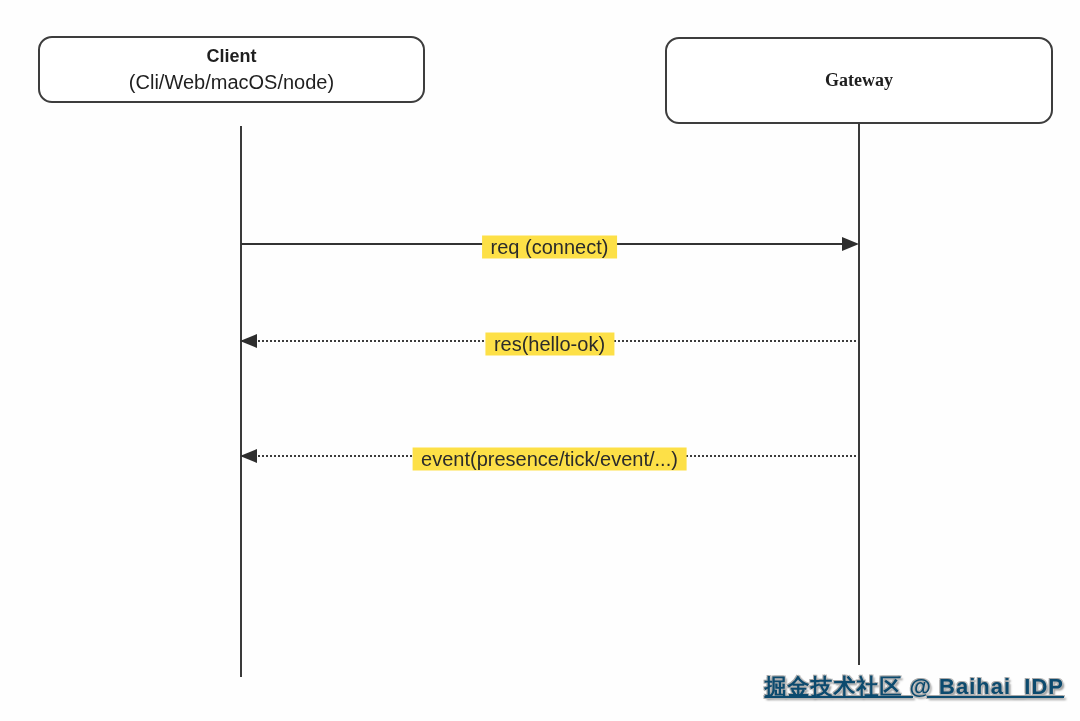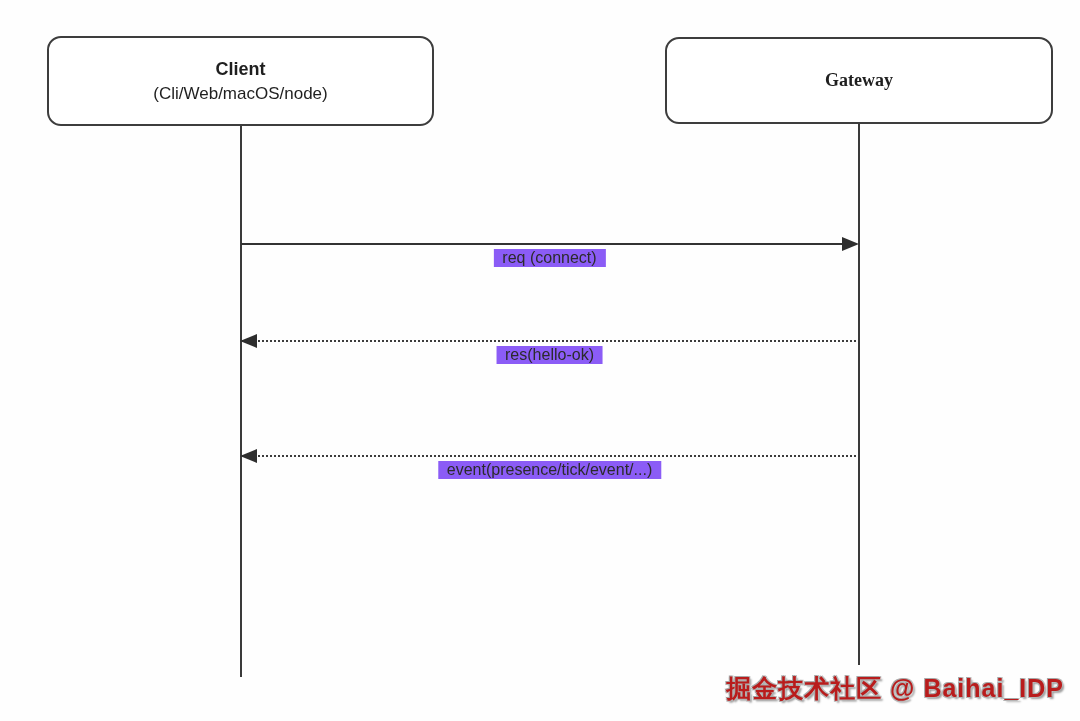"Client" #actor-client { height: 90px -> 67px; left: 47px -> 38px }
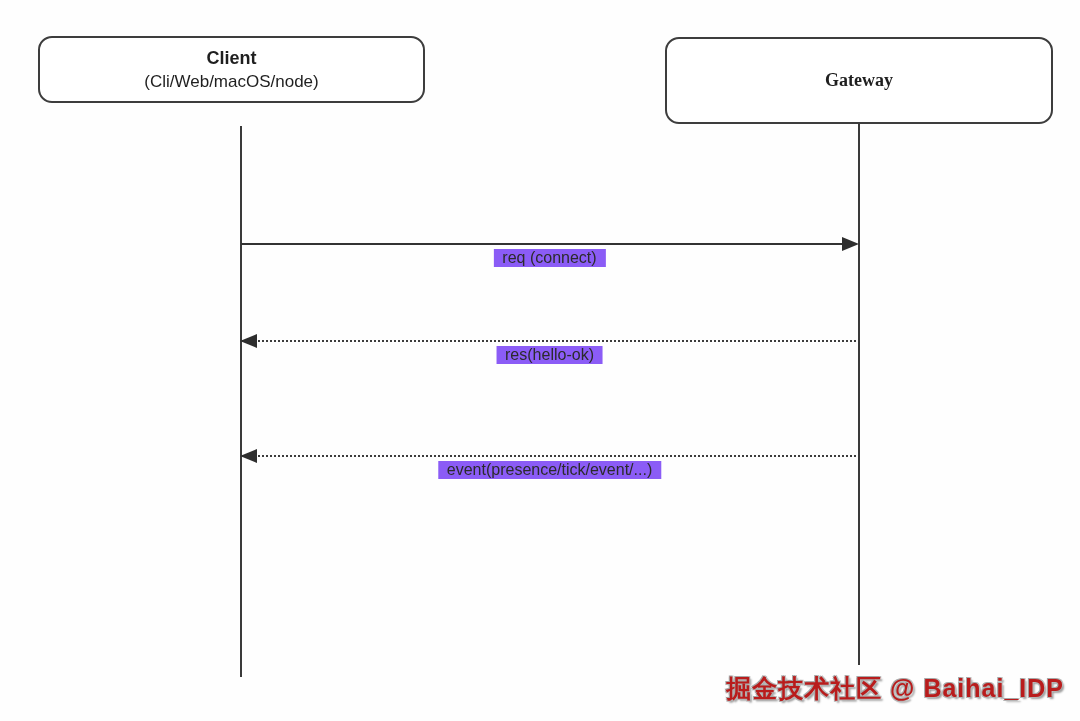"(Cli/Web/macOS/node)" .actor-subtitle { font-size: 17px -> 20px }
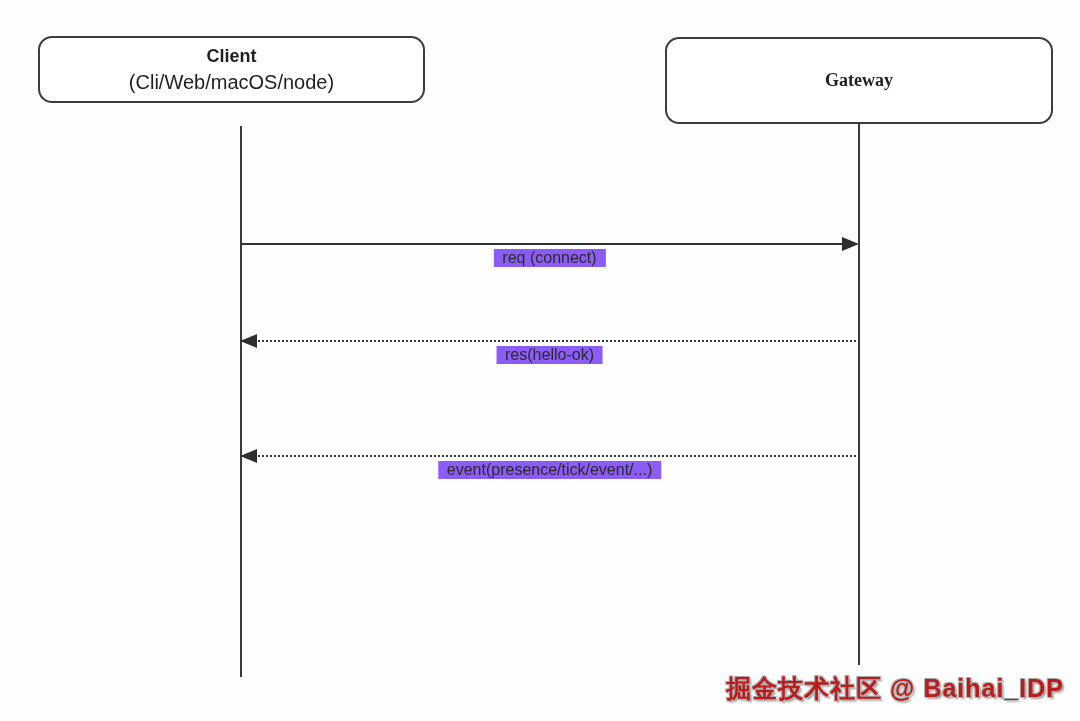"req (connect)" .msg-label { background: #8b5cf6 -> #fde047; font-size: 16px -> 20px; top: 15px -> 4px }
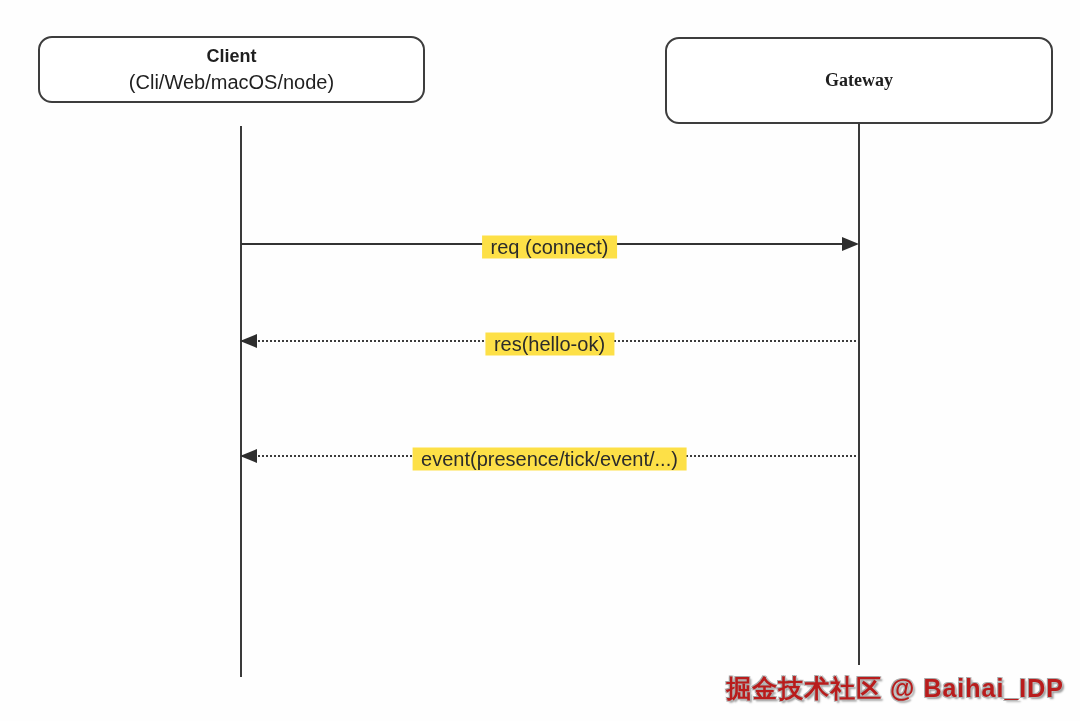"掘金技术社区 @ Baihai_IDP" .watermark { color: #b91c1c -> #0c4a6e; font-size: 25px -> 22px; text-decoration: none -> underline }
